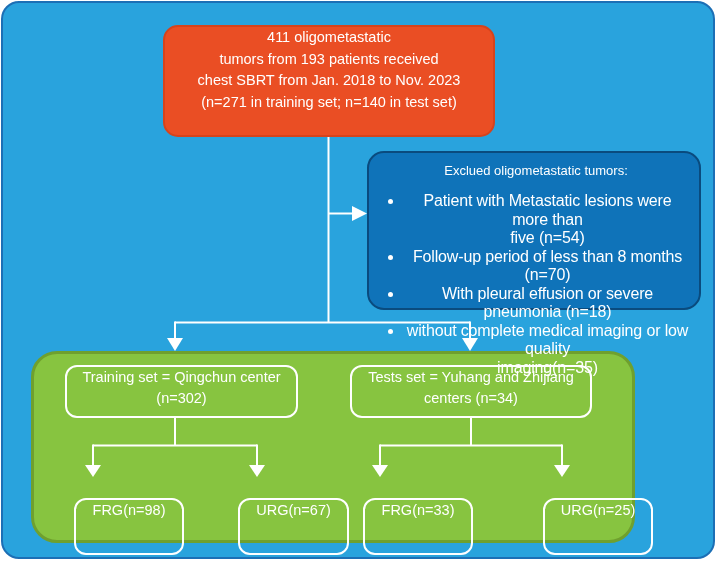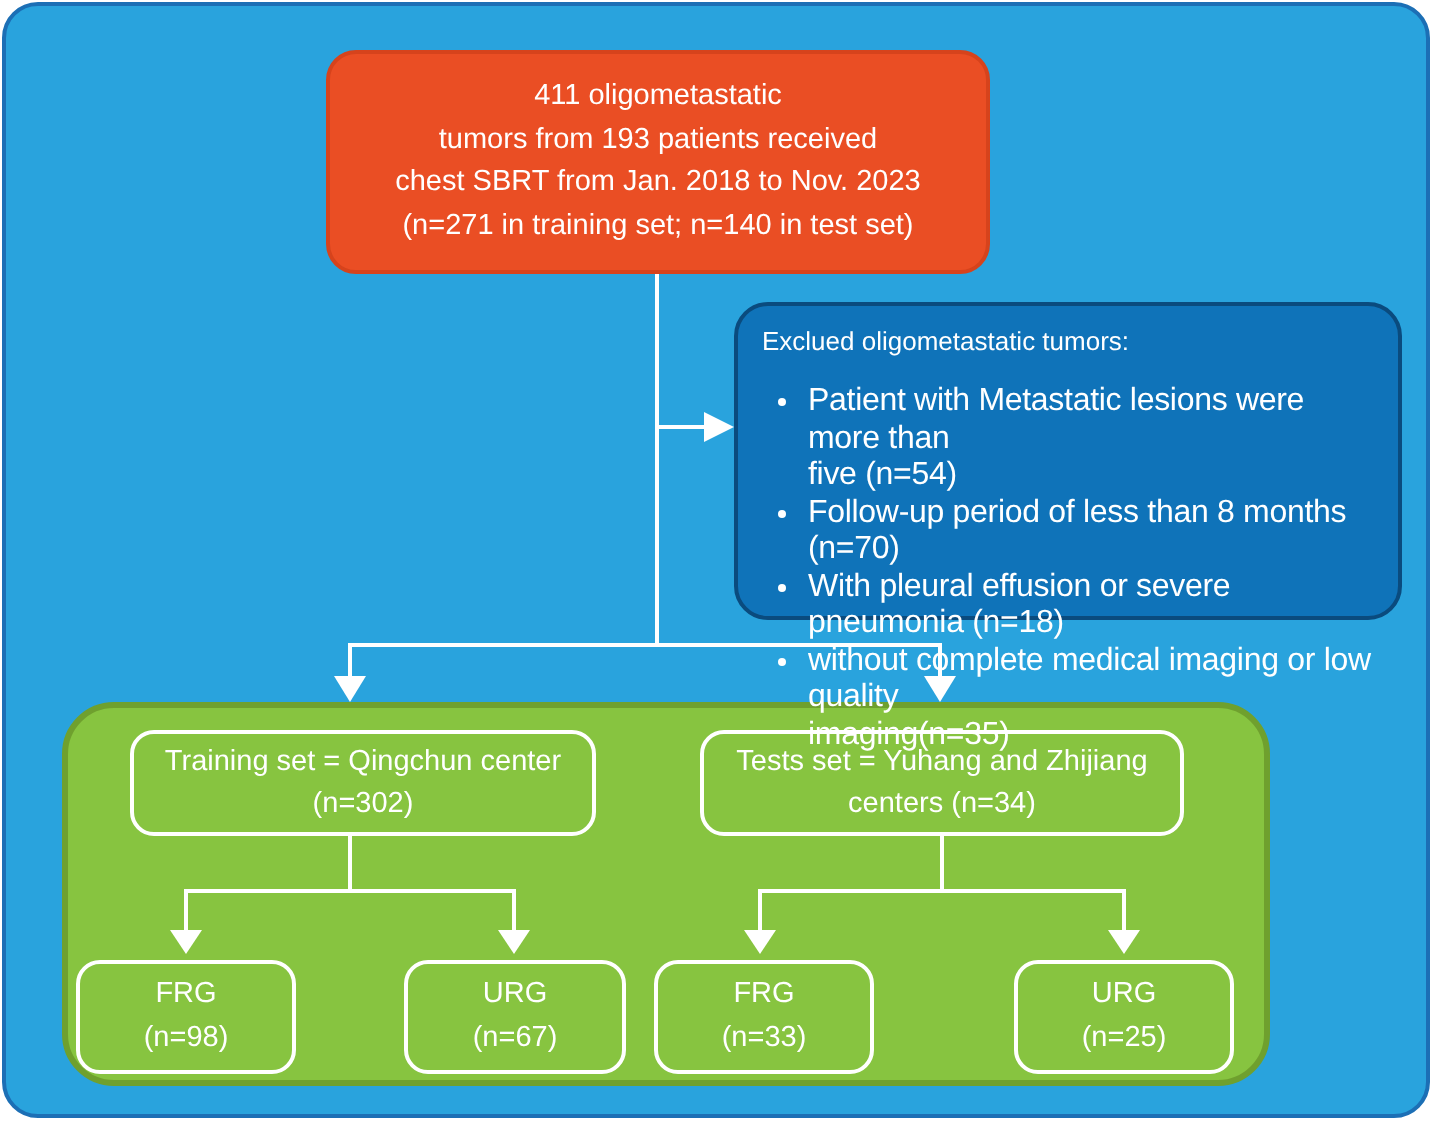"411 oligometastatic" .box { align-items: center -> none }
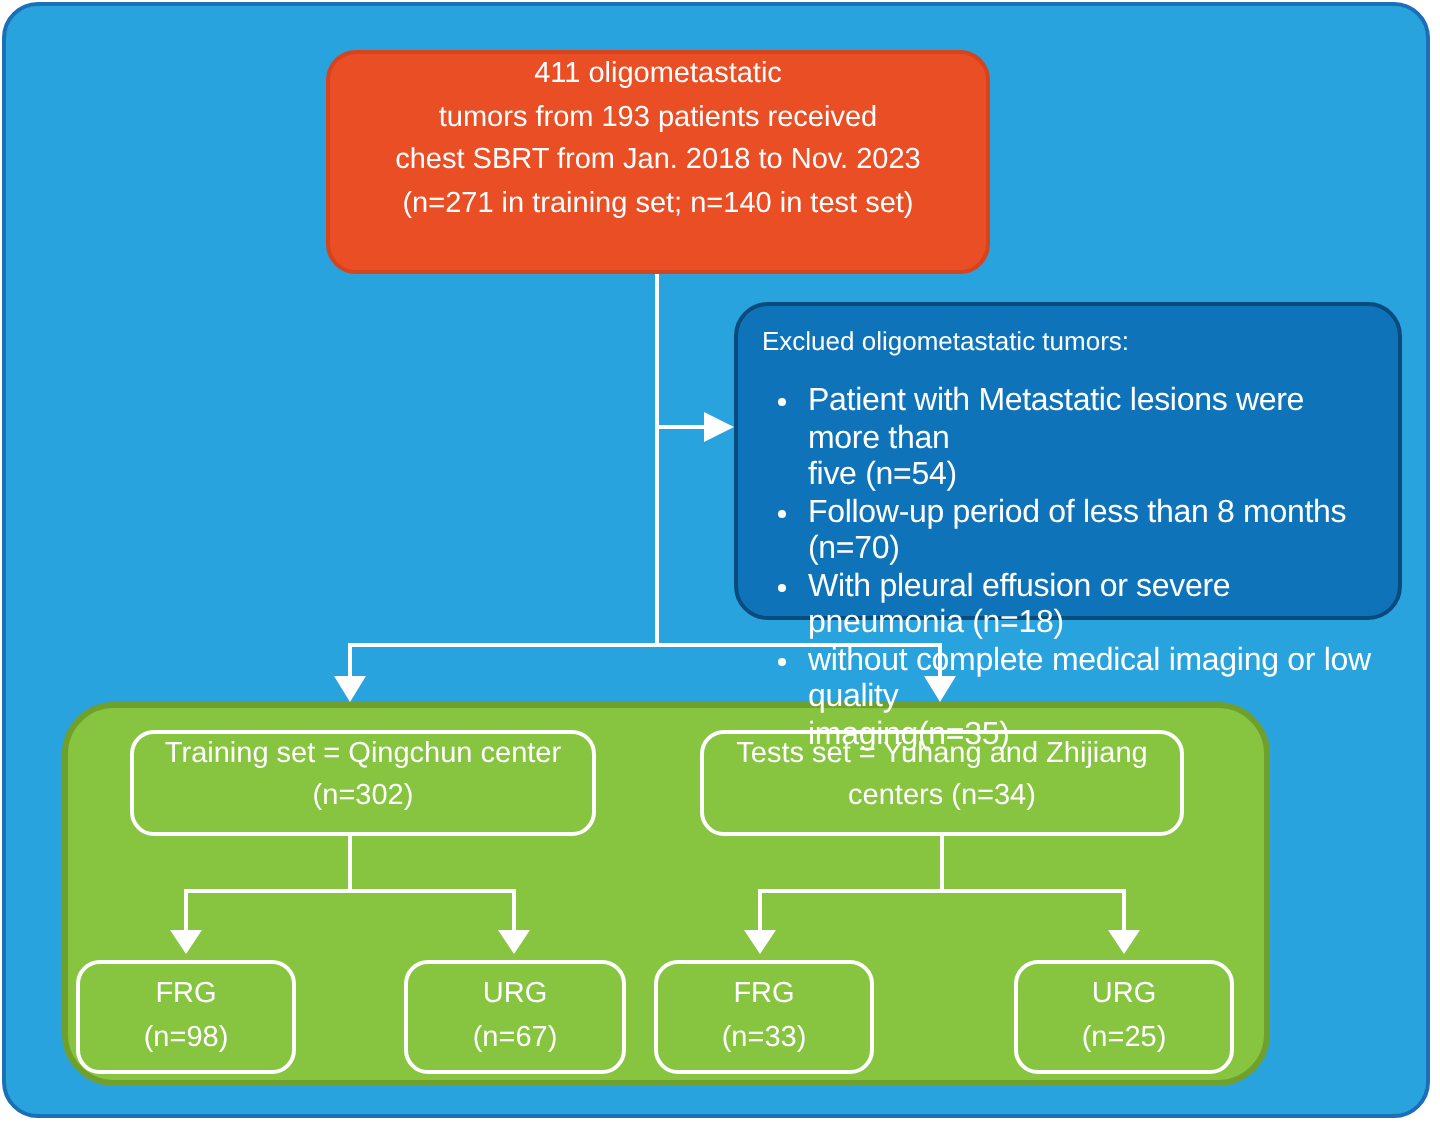"Exclued oligometastatic tumors:" .exclusion { text-align: none -> center }
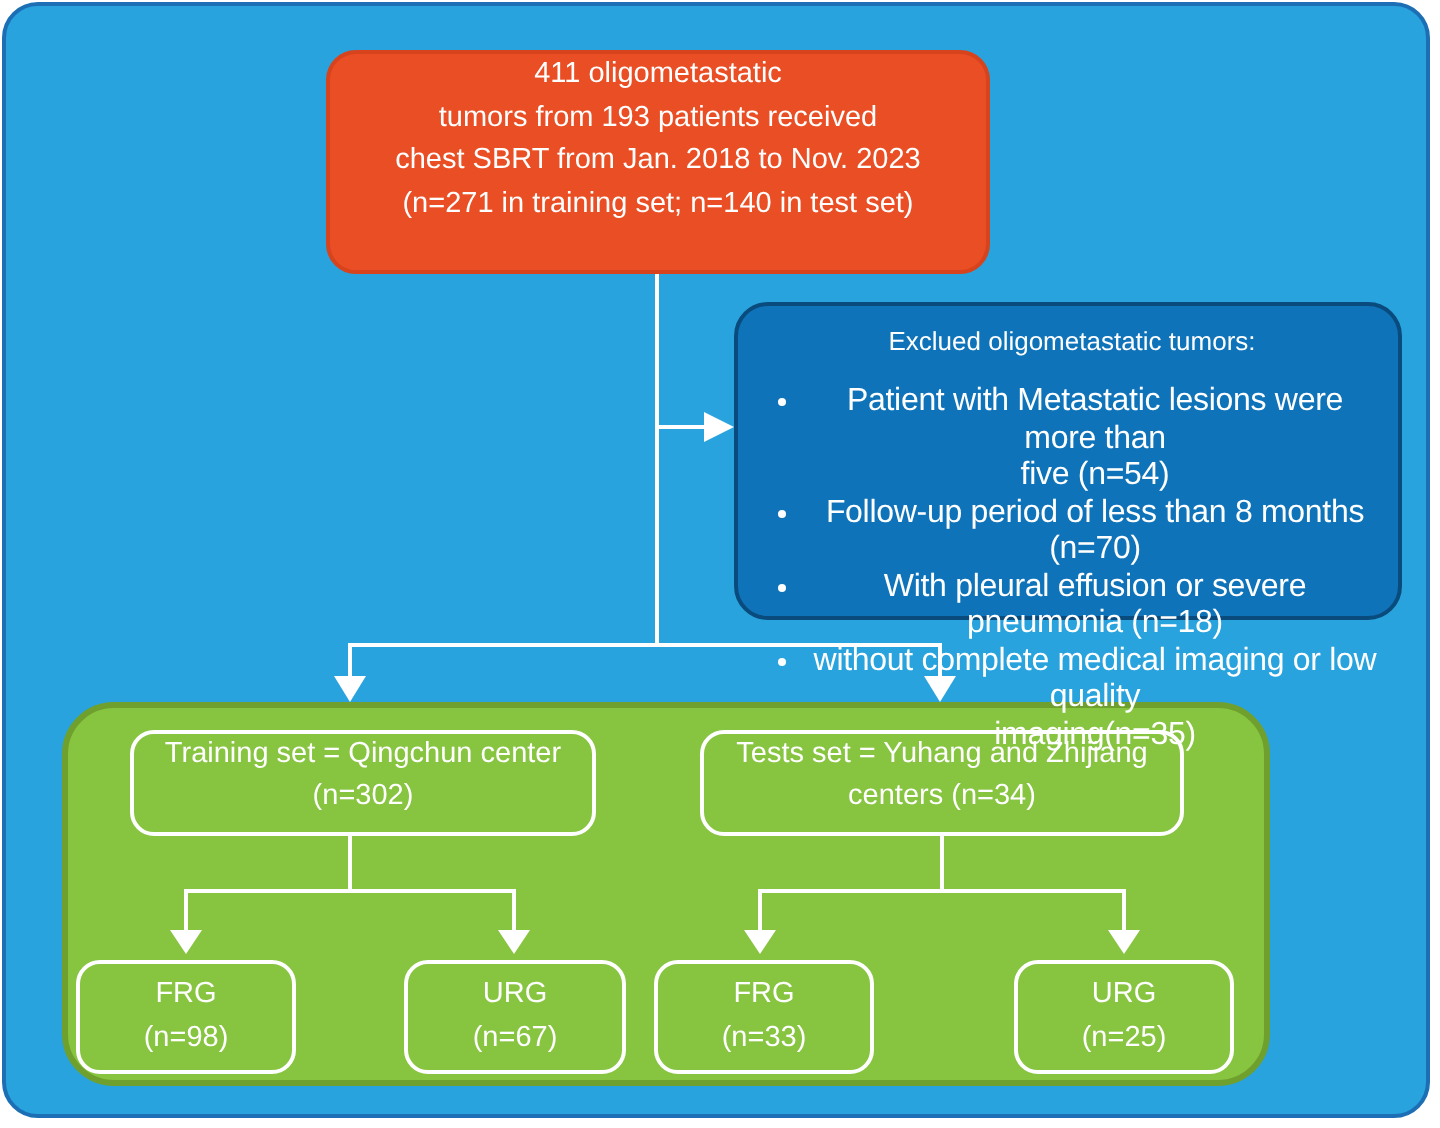"FRG" .leaf { flex-direction: column -> none; margin-left: none -> 36px; top: 480px -> 498px }
